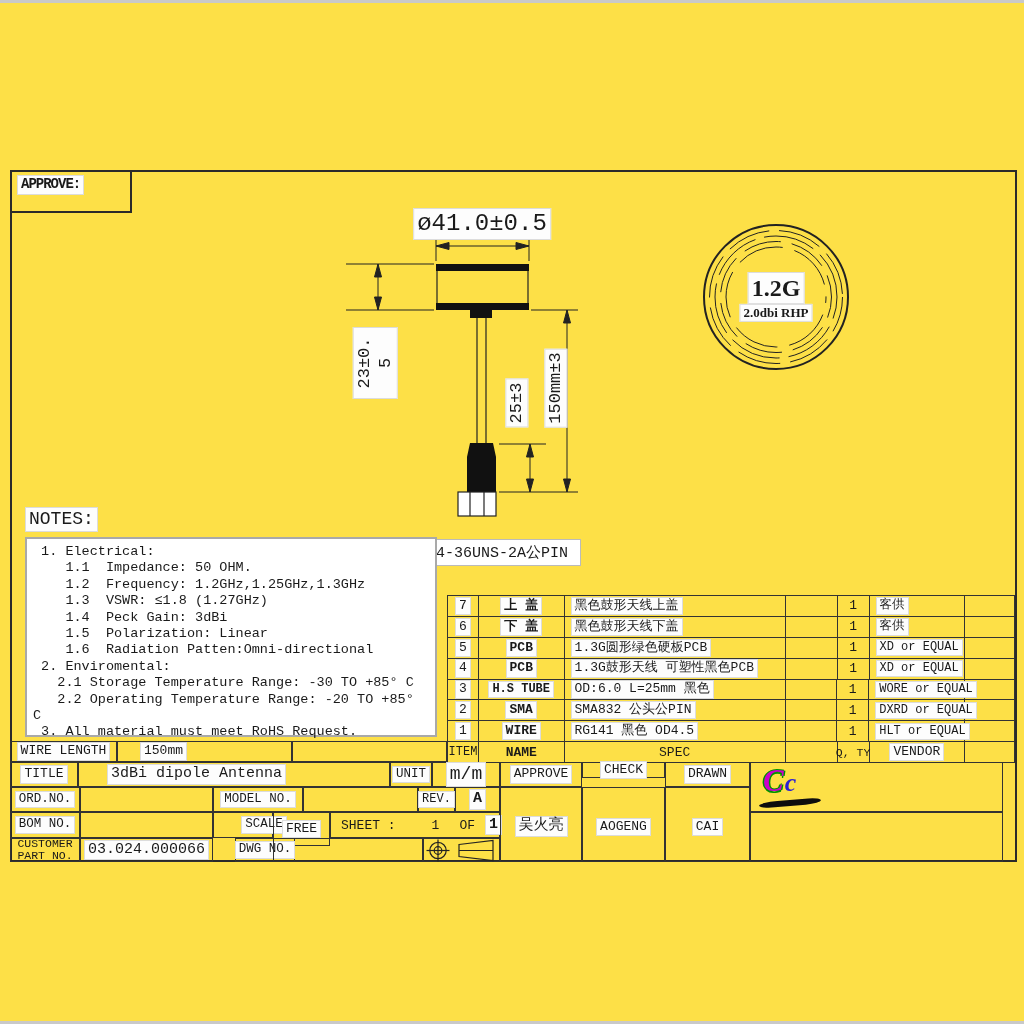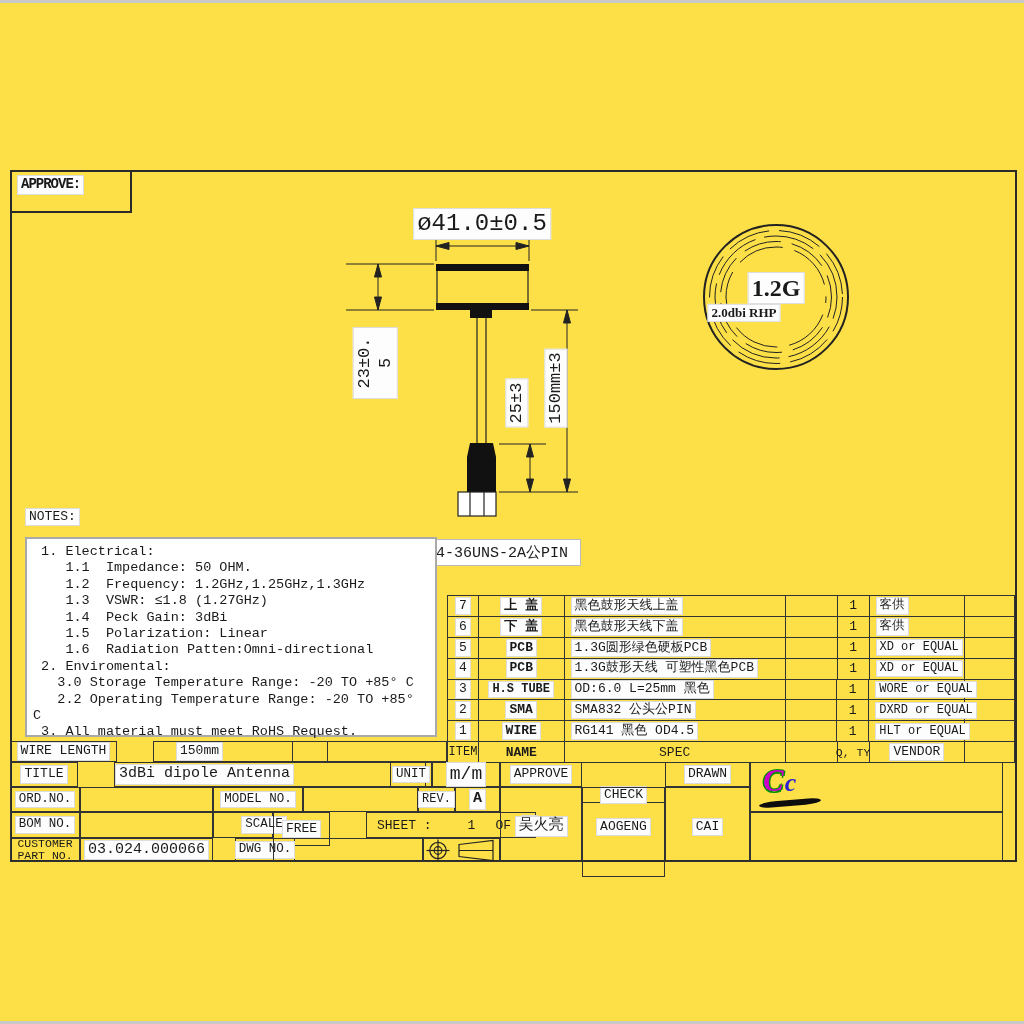"2.0dbi RHP" div.abs { left: 744px -> 776px }
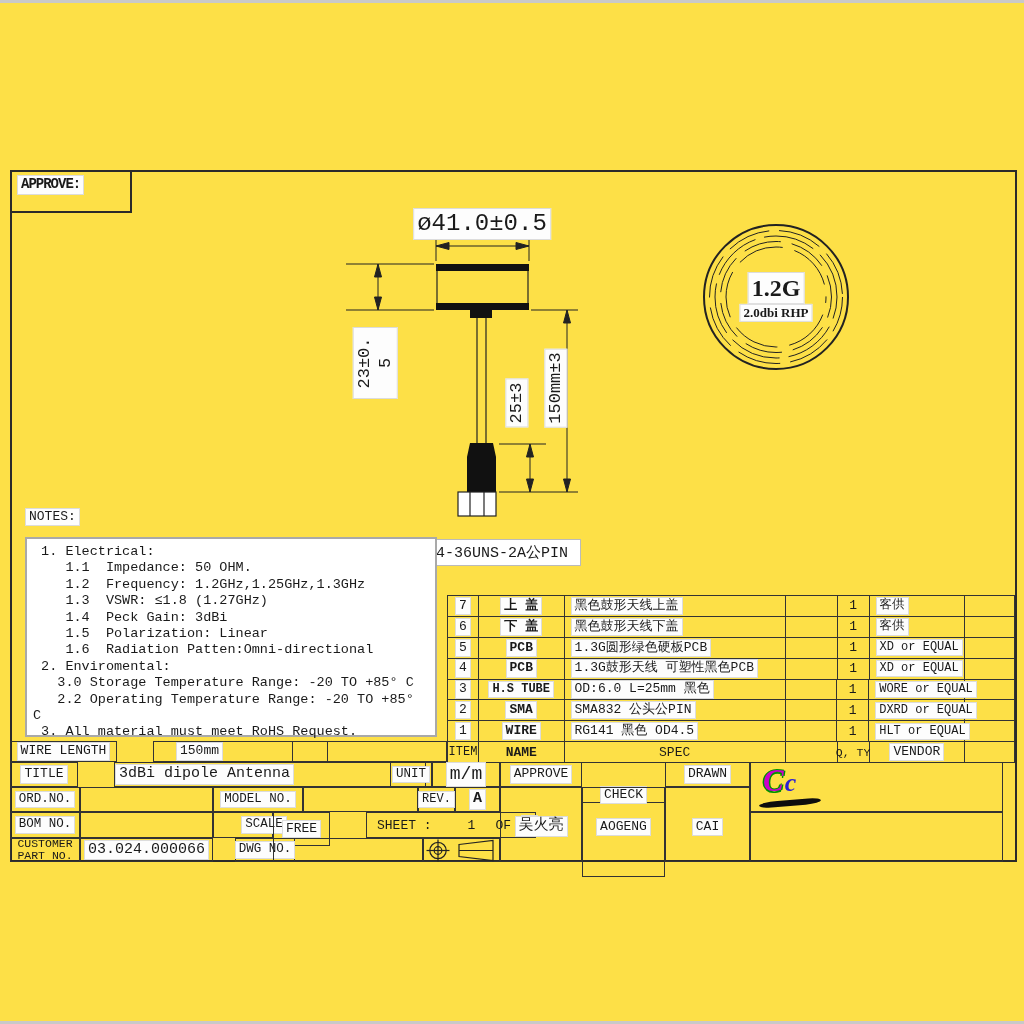"NOTES:" span.tbox { font-size: 13px -> 18px }
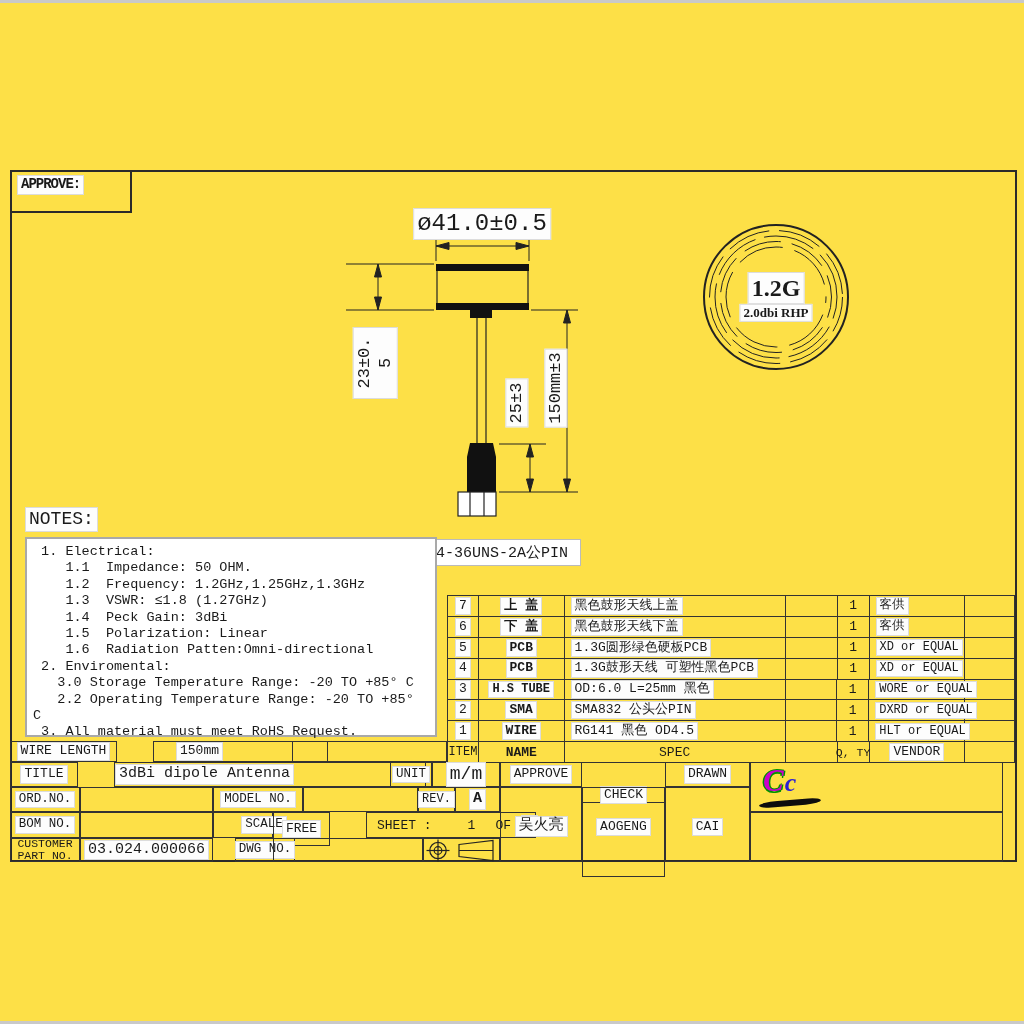"3.0 Storage Temperature Range: -20" div.note-line { text: 3.0 Storage Temperature Range: -20 -> 2.1 Storage Temperature Range: -30 }
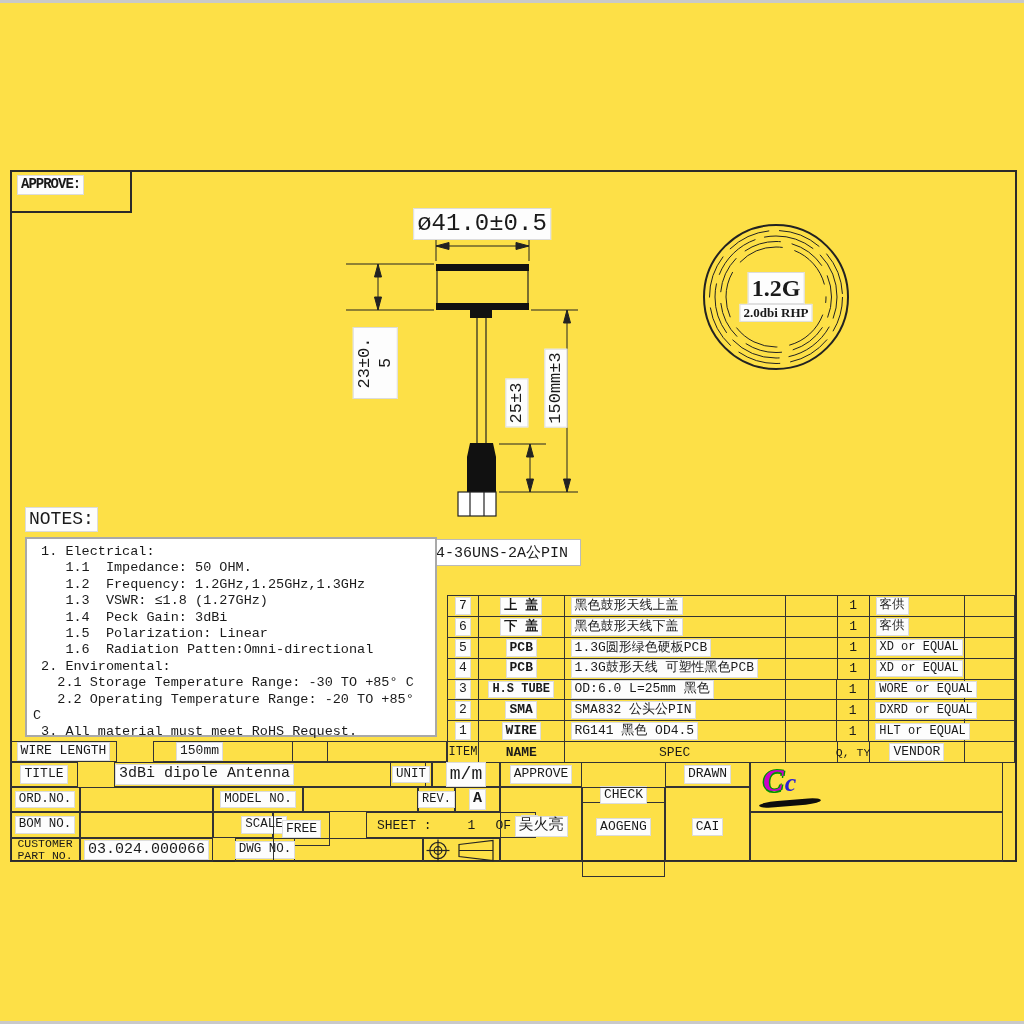"150mm" .cell.left { margin-left: 36px -> none }
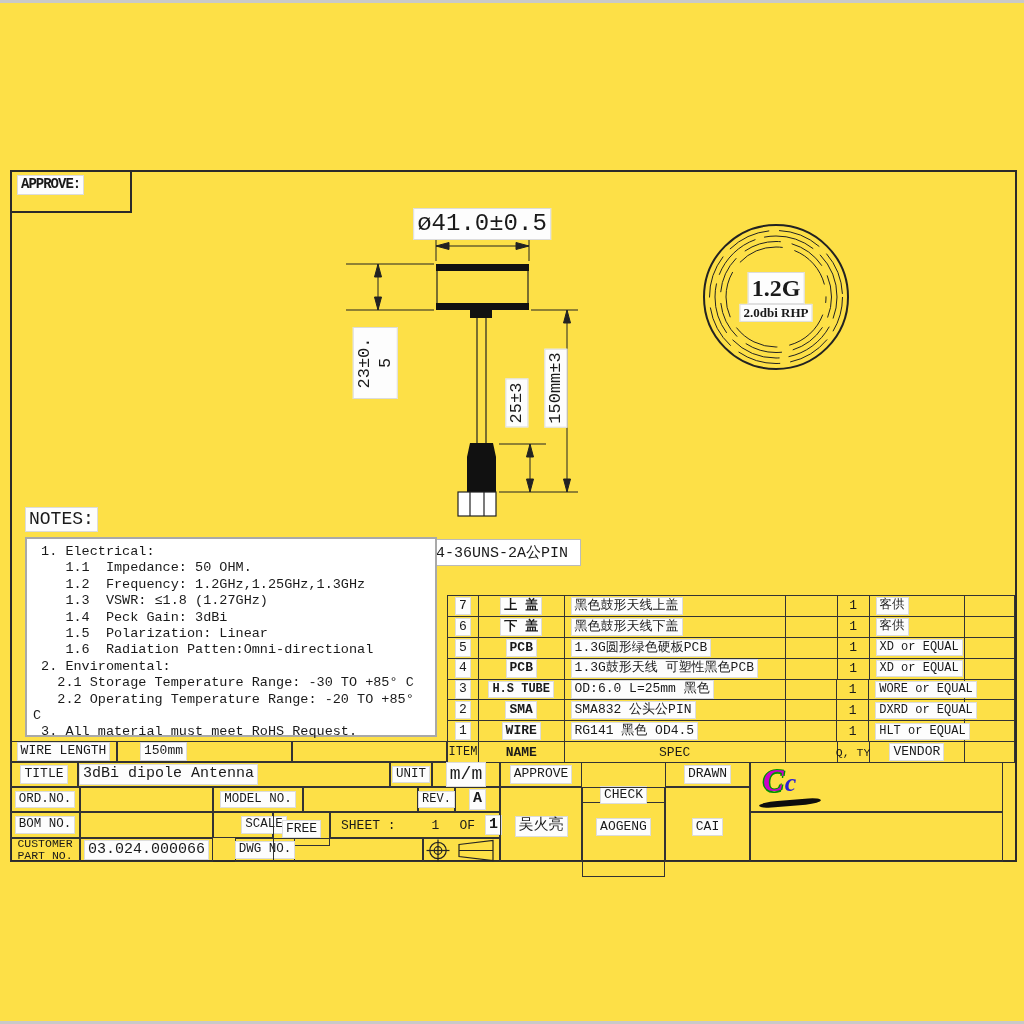"3dBi dipole Antenna" div.abs { padding-left: none -> 28px }
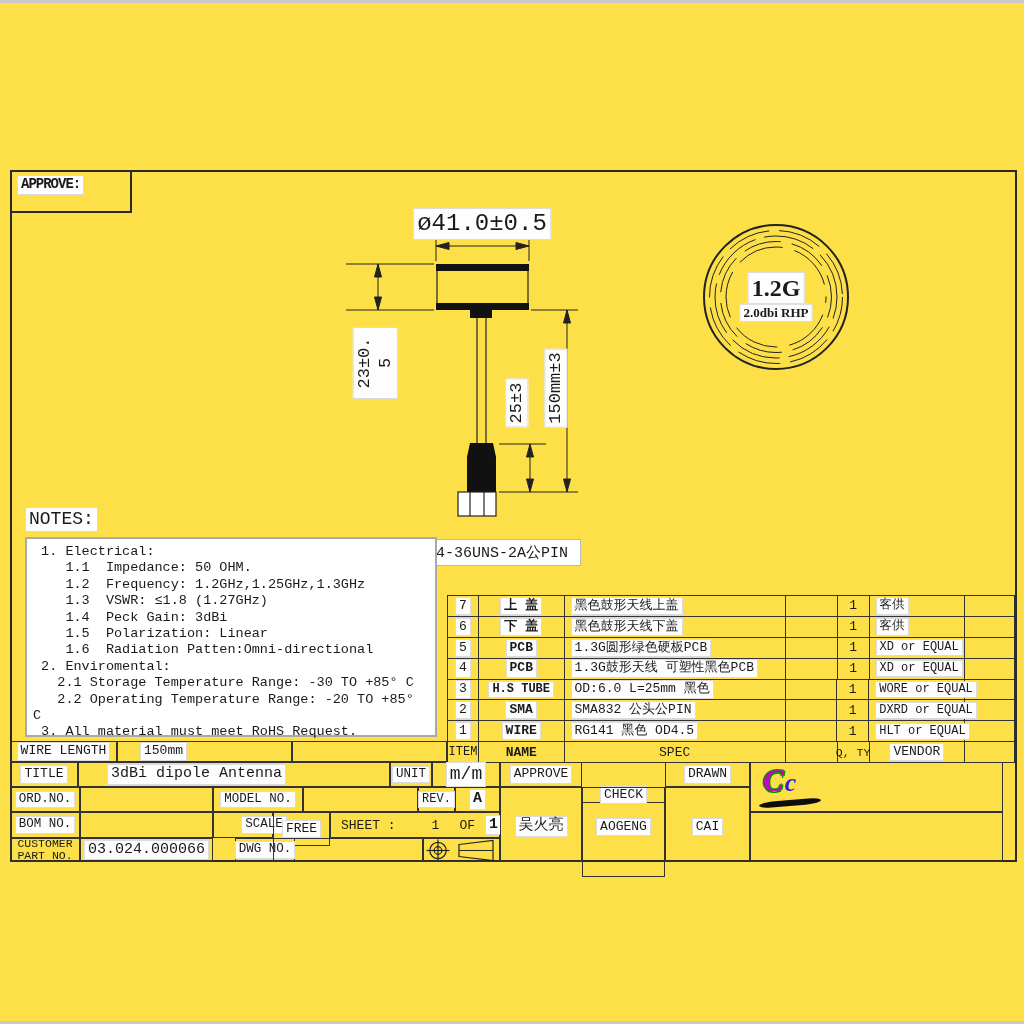"CHECK" div.abs { margin-top: 25px -> none }
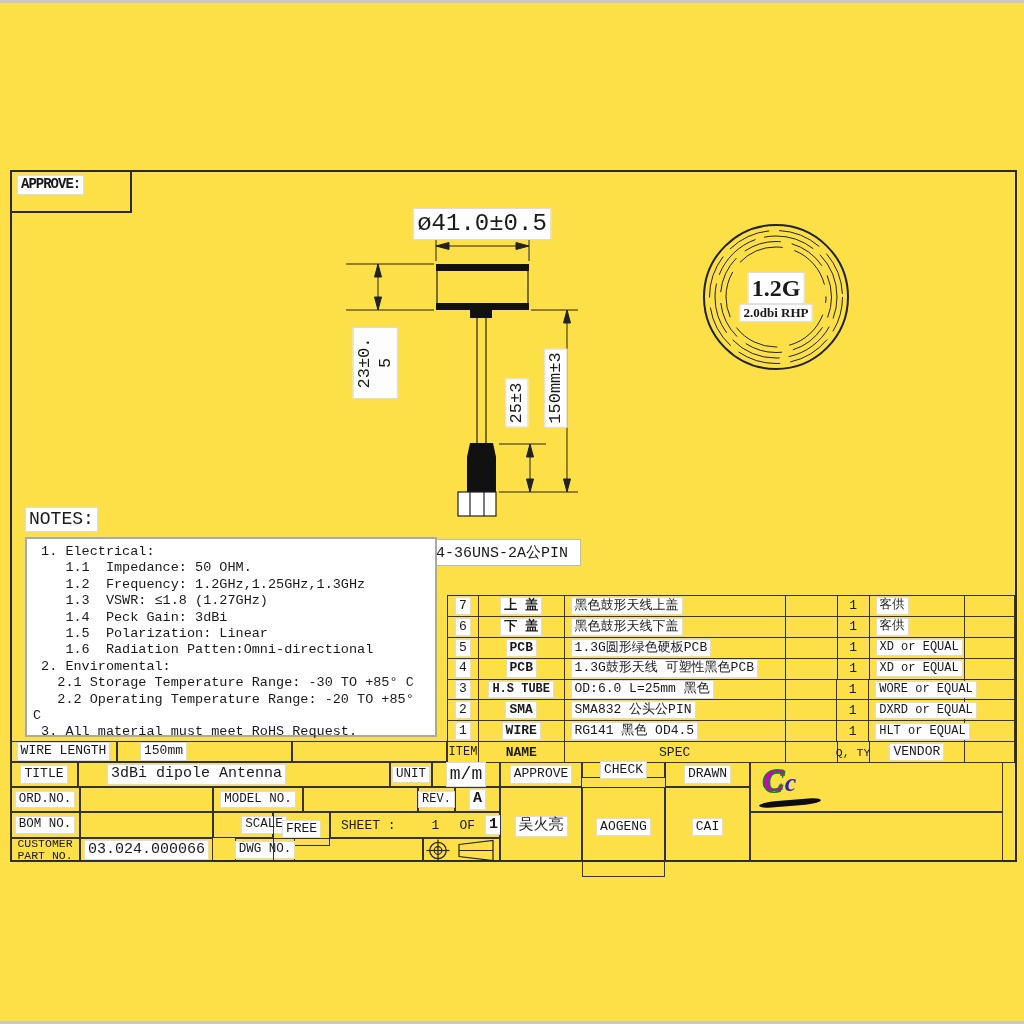"AOGENG" div.abs { height: 90px -> 75px }
